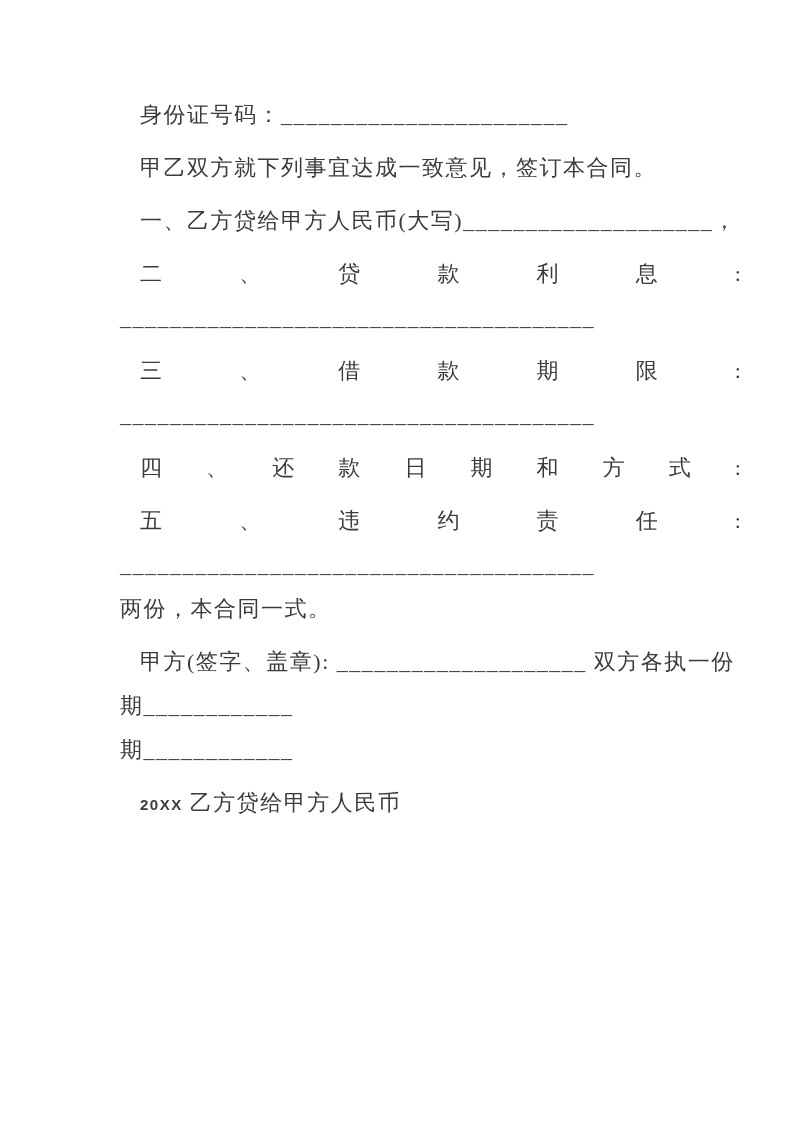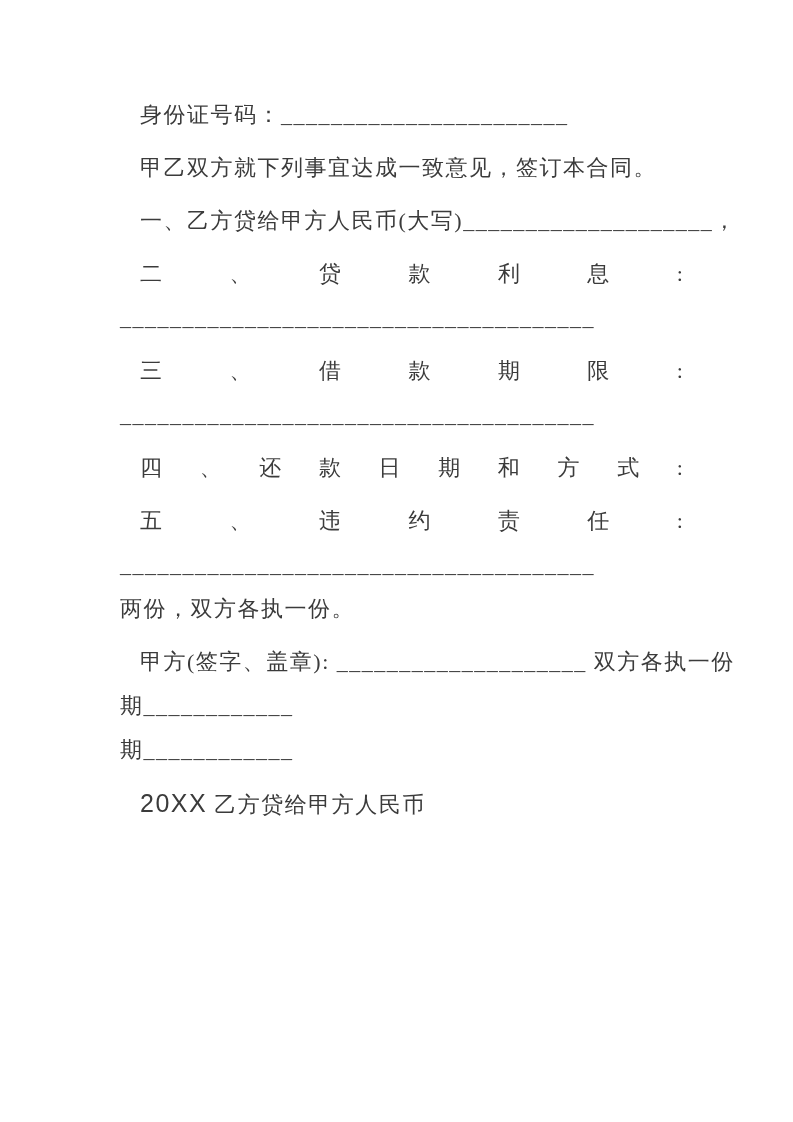"身份证号码：_______________________" .page { padding: 93px 110px 0 120px -> 93px 52px 0 120px }
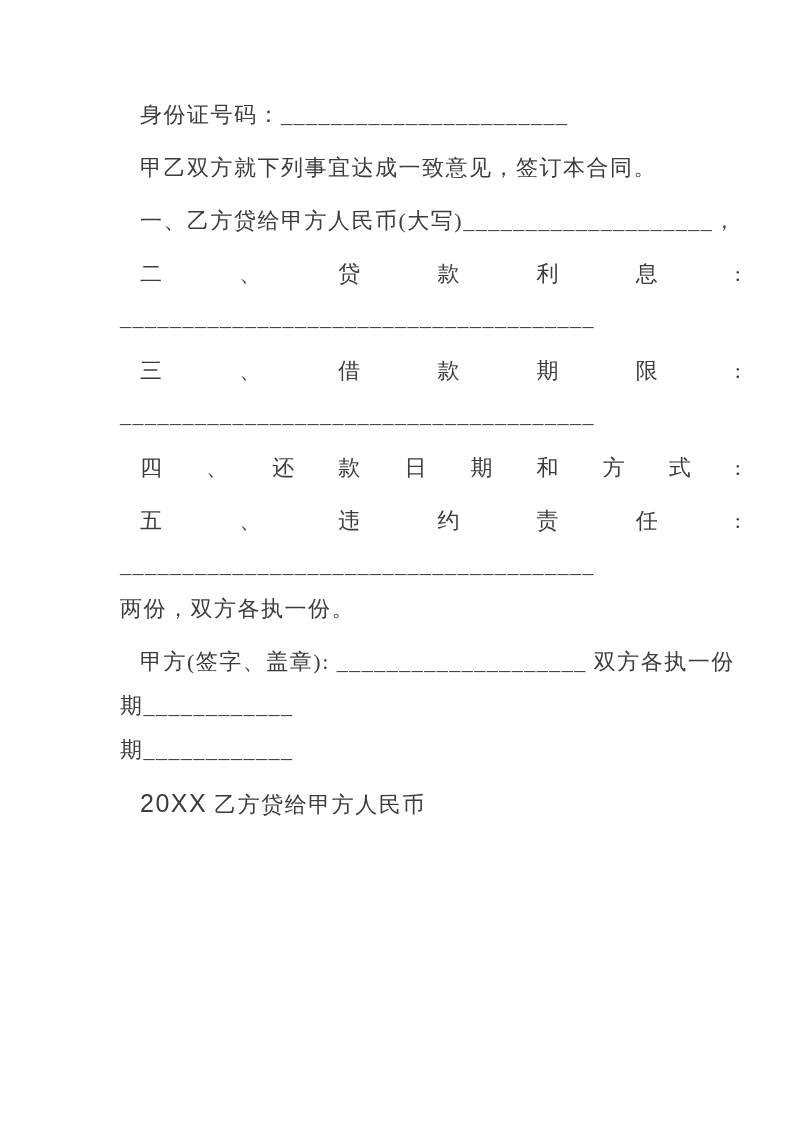"两份，双方各执一份。" div.line { text: 双方各执一份 -> 本合同一式 }
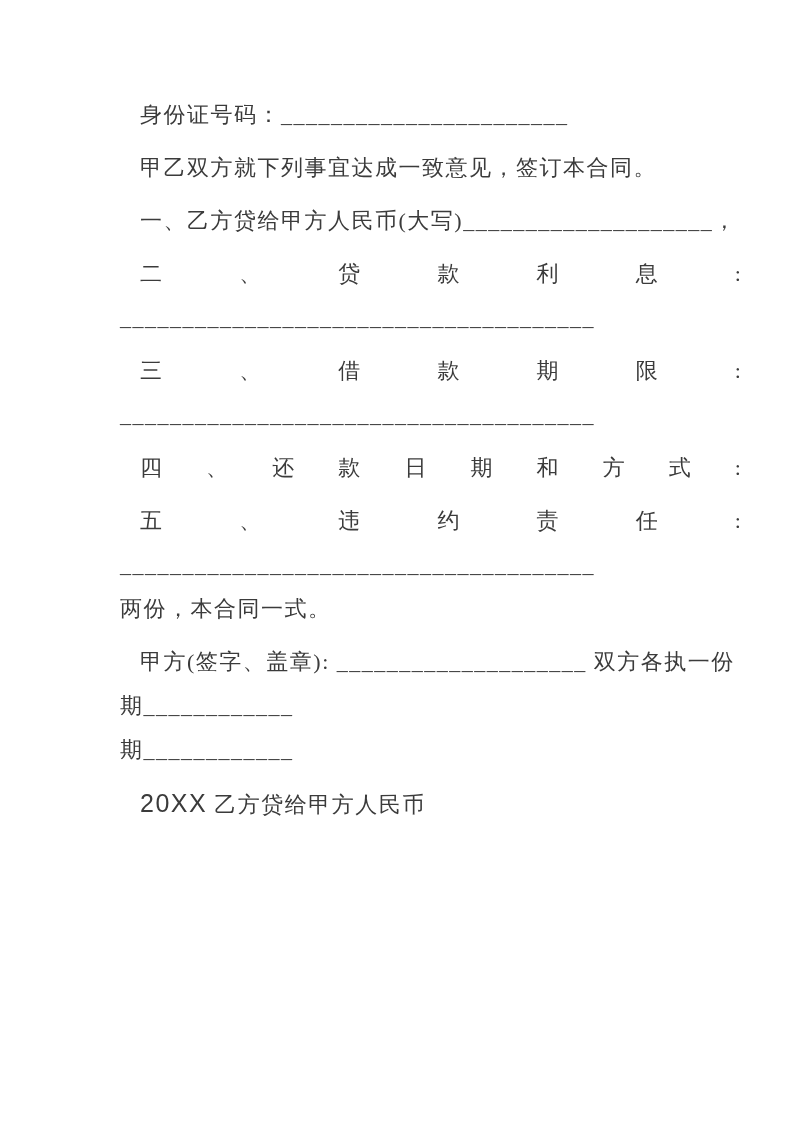"20XX" .latin { font-size: 25px -> 15px; font-weight: 400 -> 700 }
